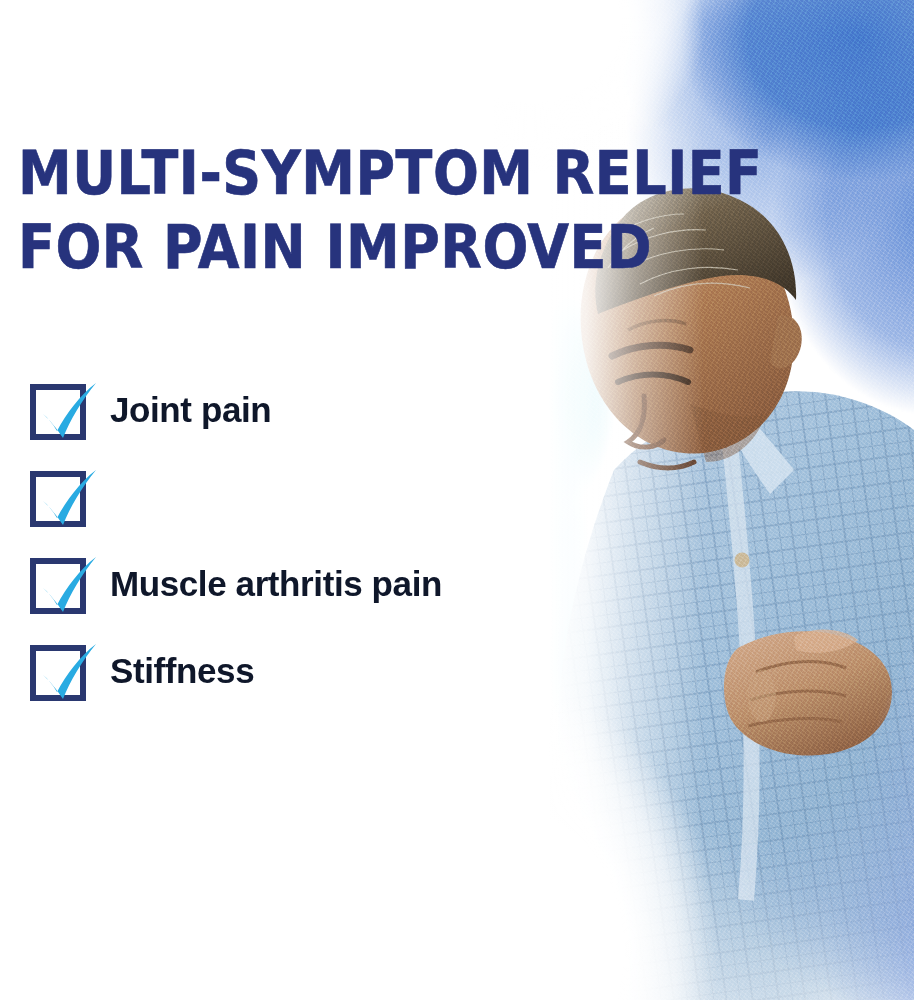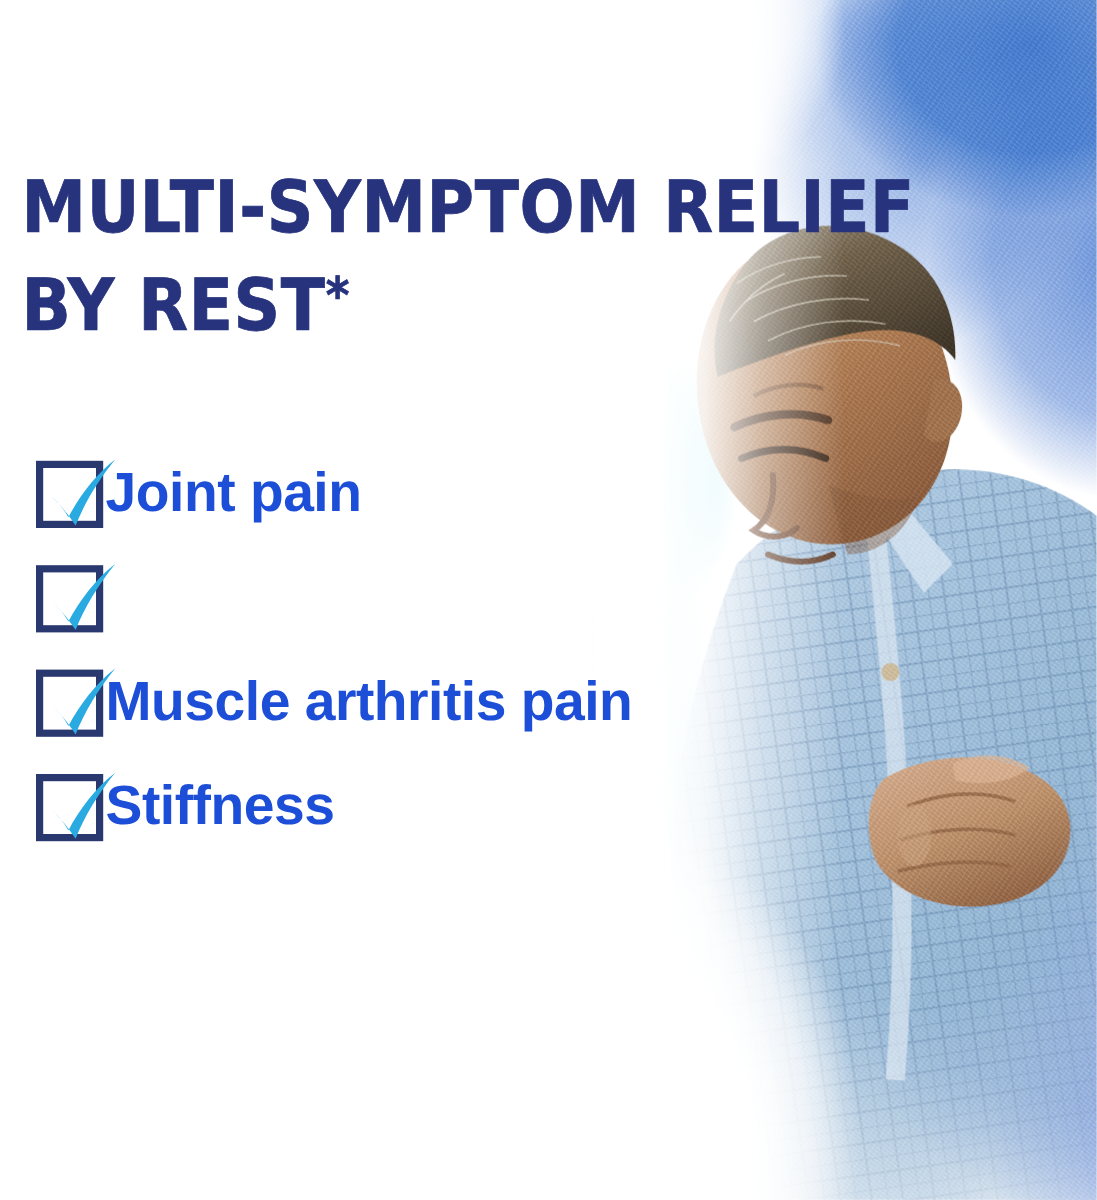"FOR PAIN IMPROVED" span.ln { html: none -> <span>FOR PAIN IMPROVED</span> }
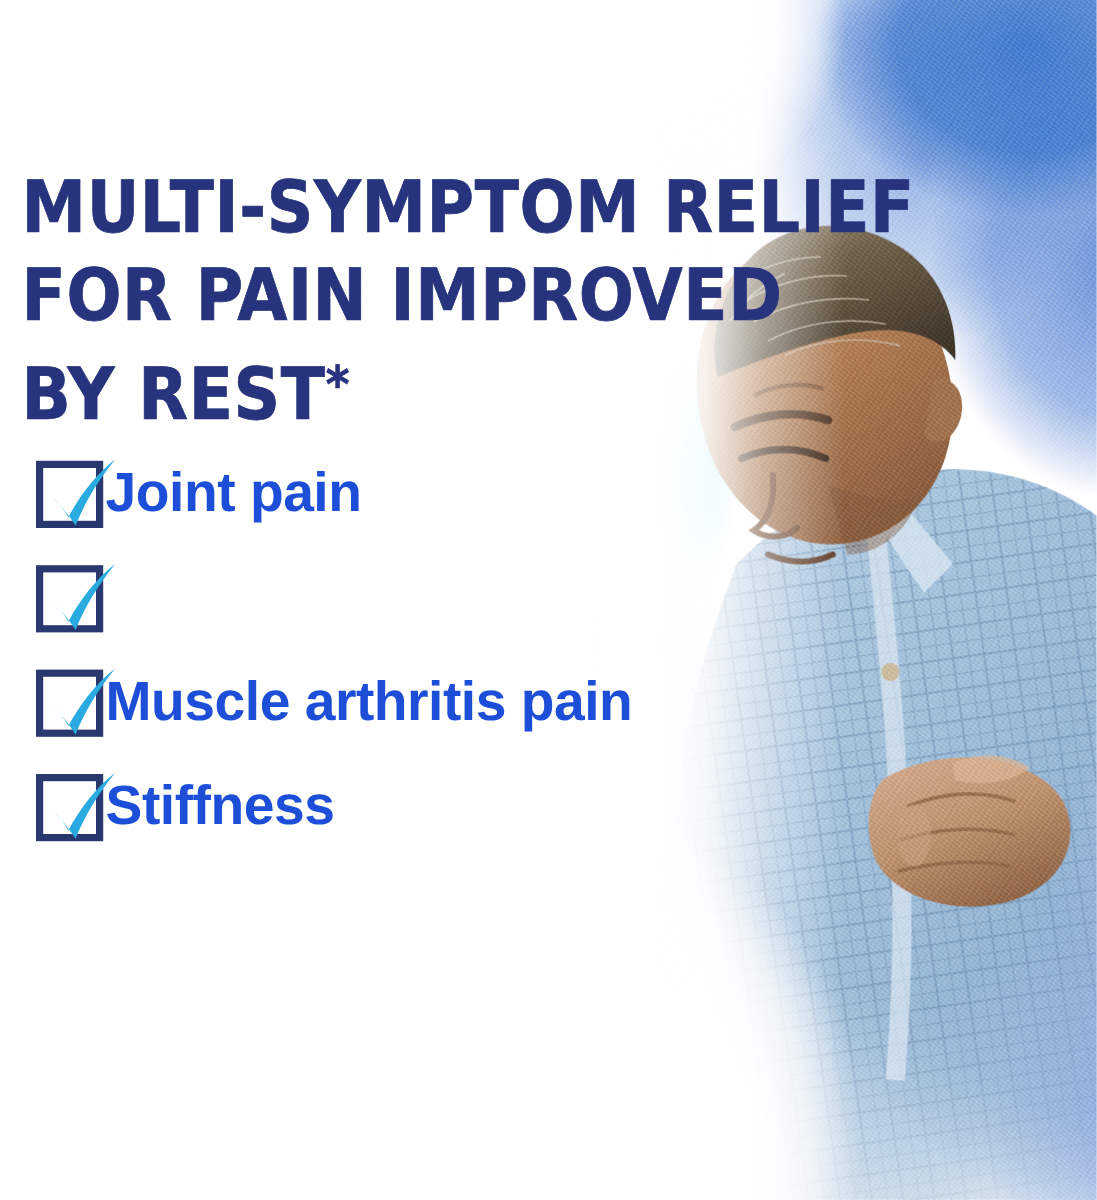"BY REST*" span.ln { html: <span><span>BY REST</span><span>*</span></span> -> none }
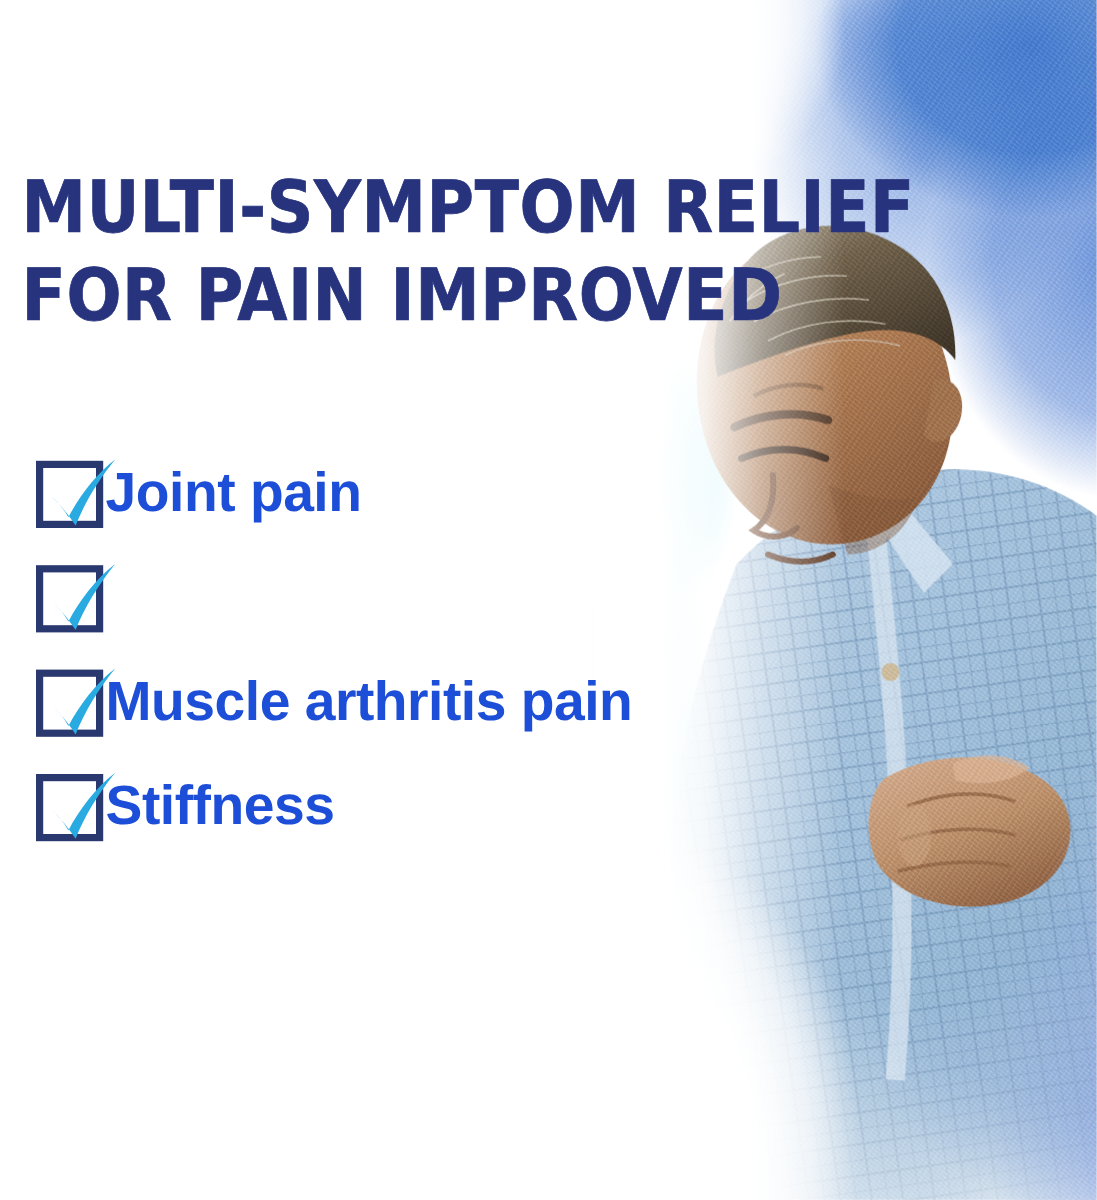"Joint pain" .ck-label { color: #1d4ed8 -> #0f172a; font-size: 46px -> 35px; margin-left: none -> 22px }
